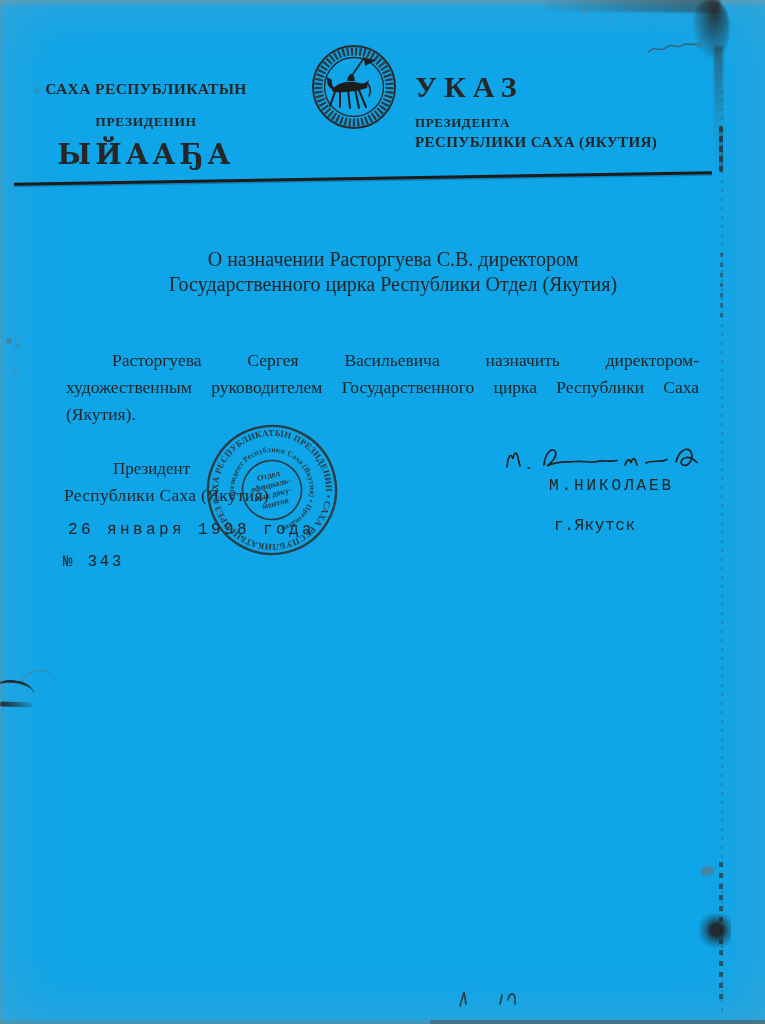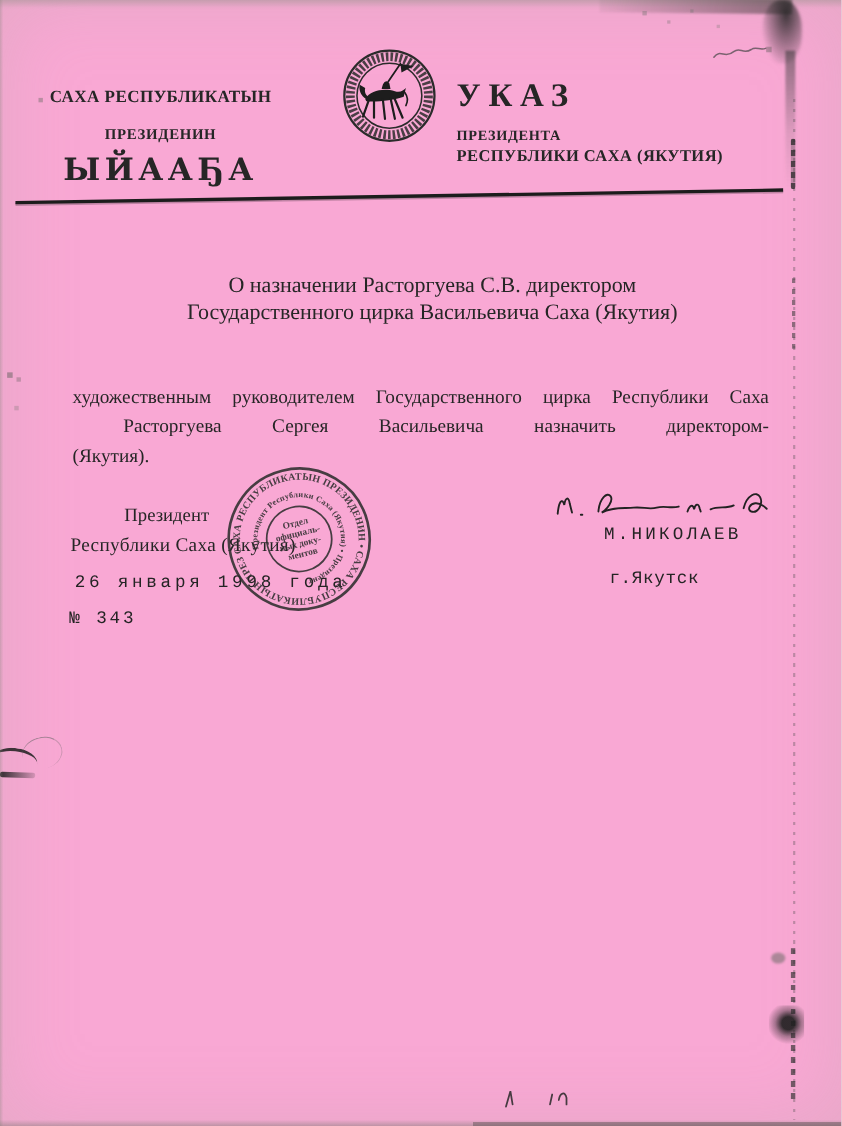"САХА РЕСПУБЛИКАТЫН" .page { background: #f9a8d4 -> #0ea5e9 }
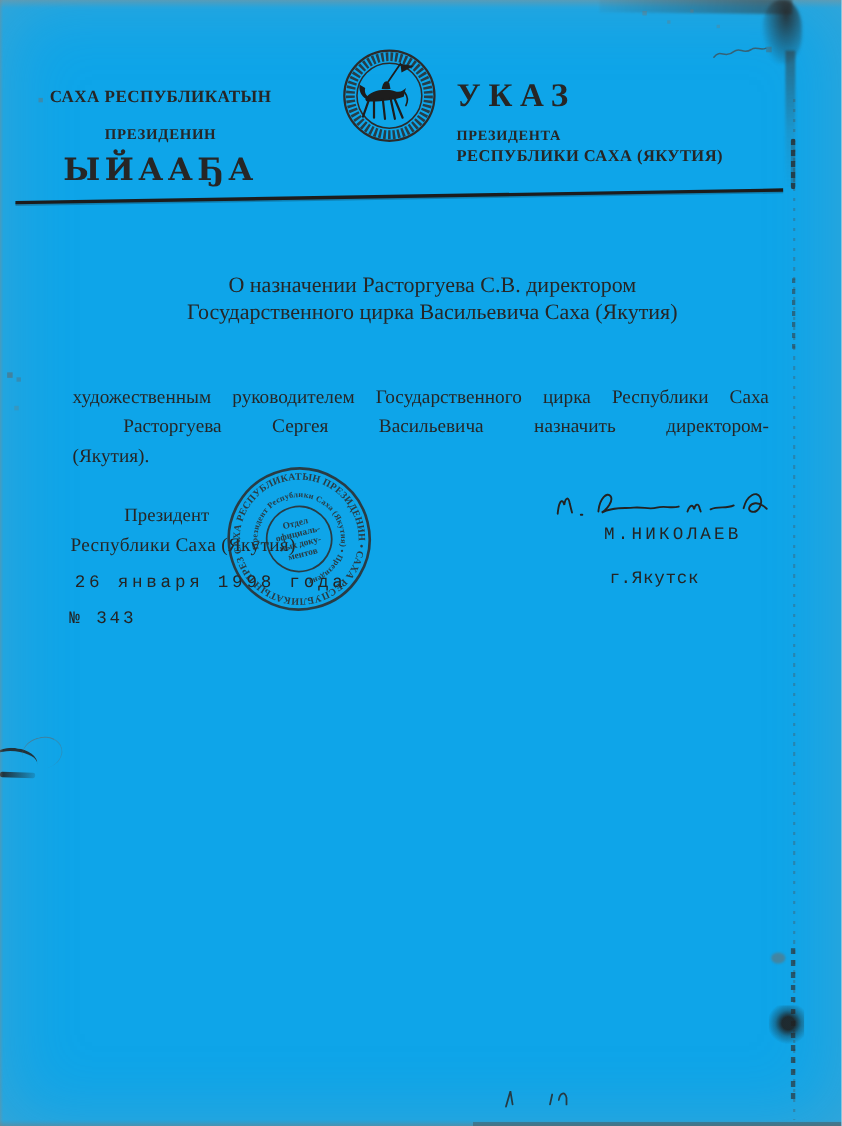"Государственного цирка Васильевича Саха" div { text: Васильевича Саха -> Республики Отдел }
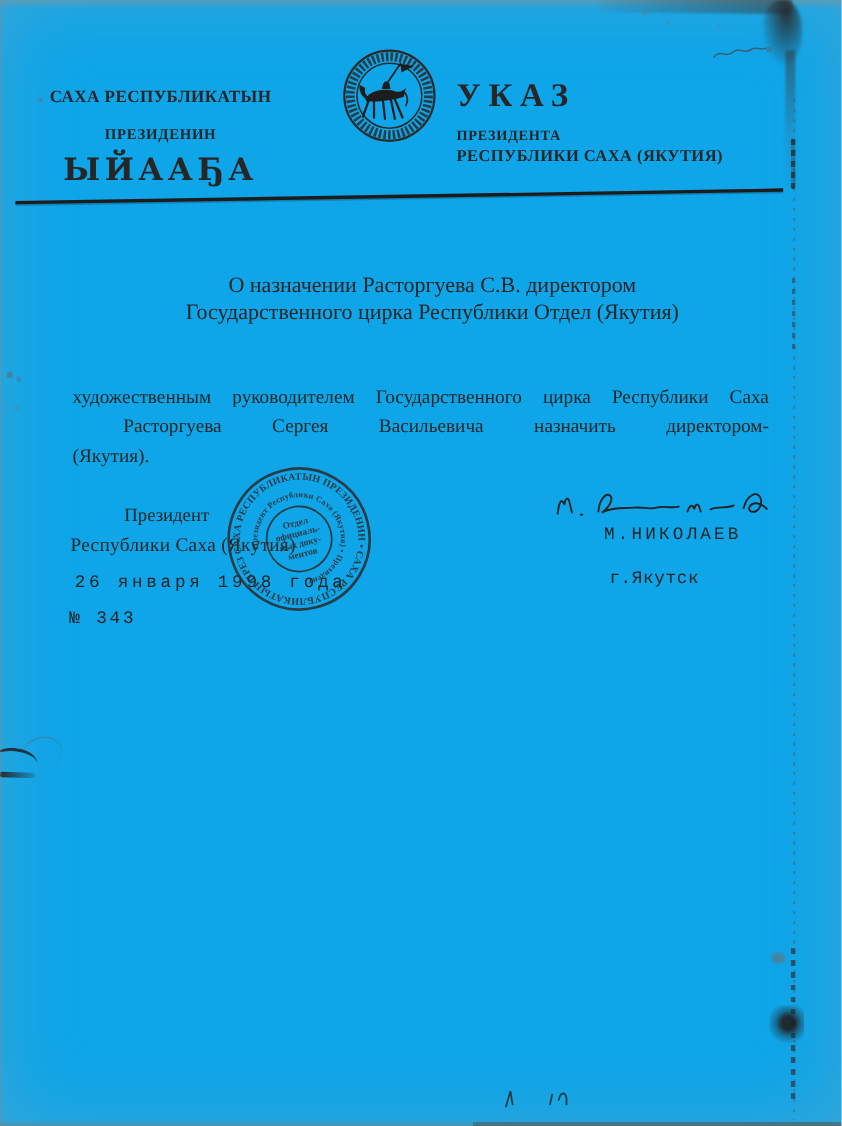"художественным руководителем" div.jl { order: before "Расторгуева Сергея Васильевича назначить" -> after "Расторгуева Сергея Васильевича назначить" }
